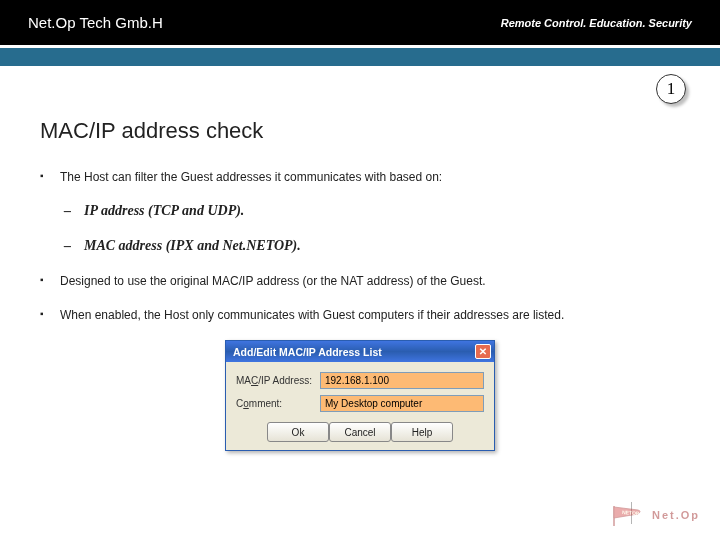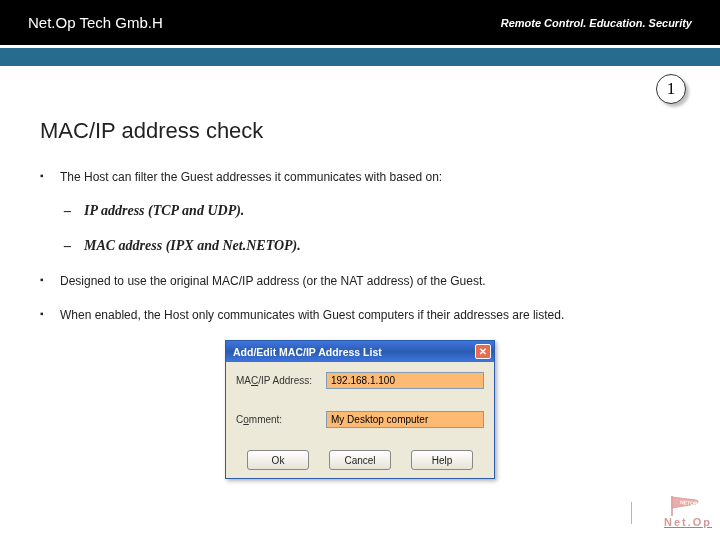"MAC/IP Address:" .row { gap: 10px -> 4px; margin-bottom: 22px -> 6px }
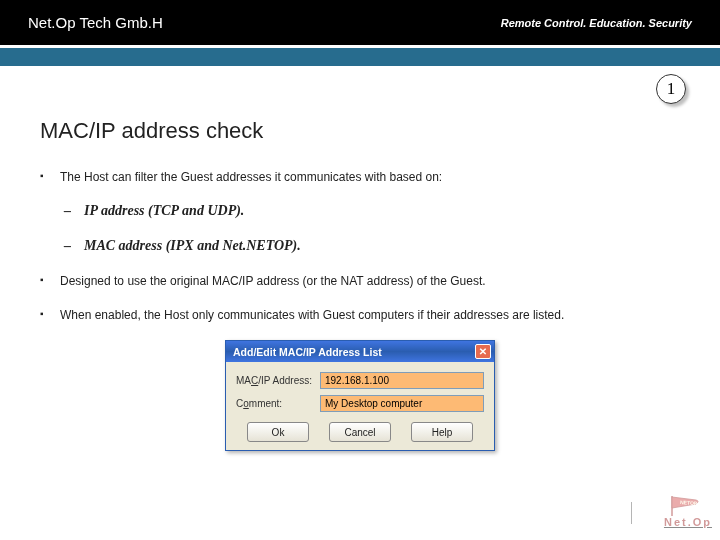"Ok" .btnrow { gap: 20px -> 0 }
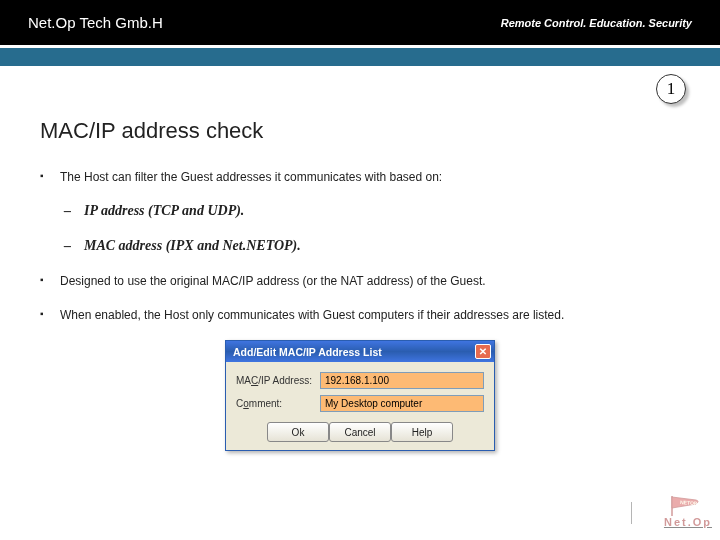"Net.Op" .logo { flex-direction: column -> row; right: 8px -> 20px; text-decoration: underline -> none }
